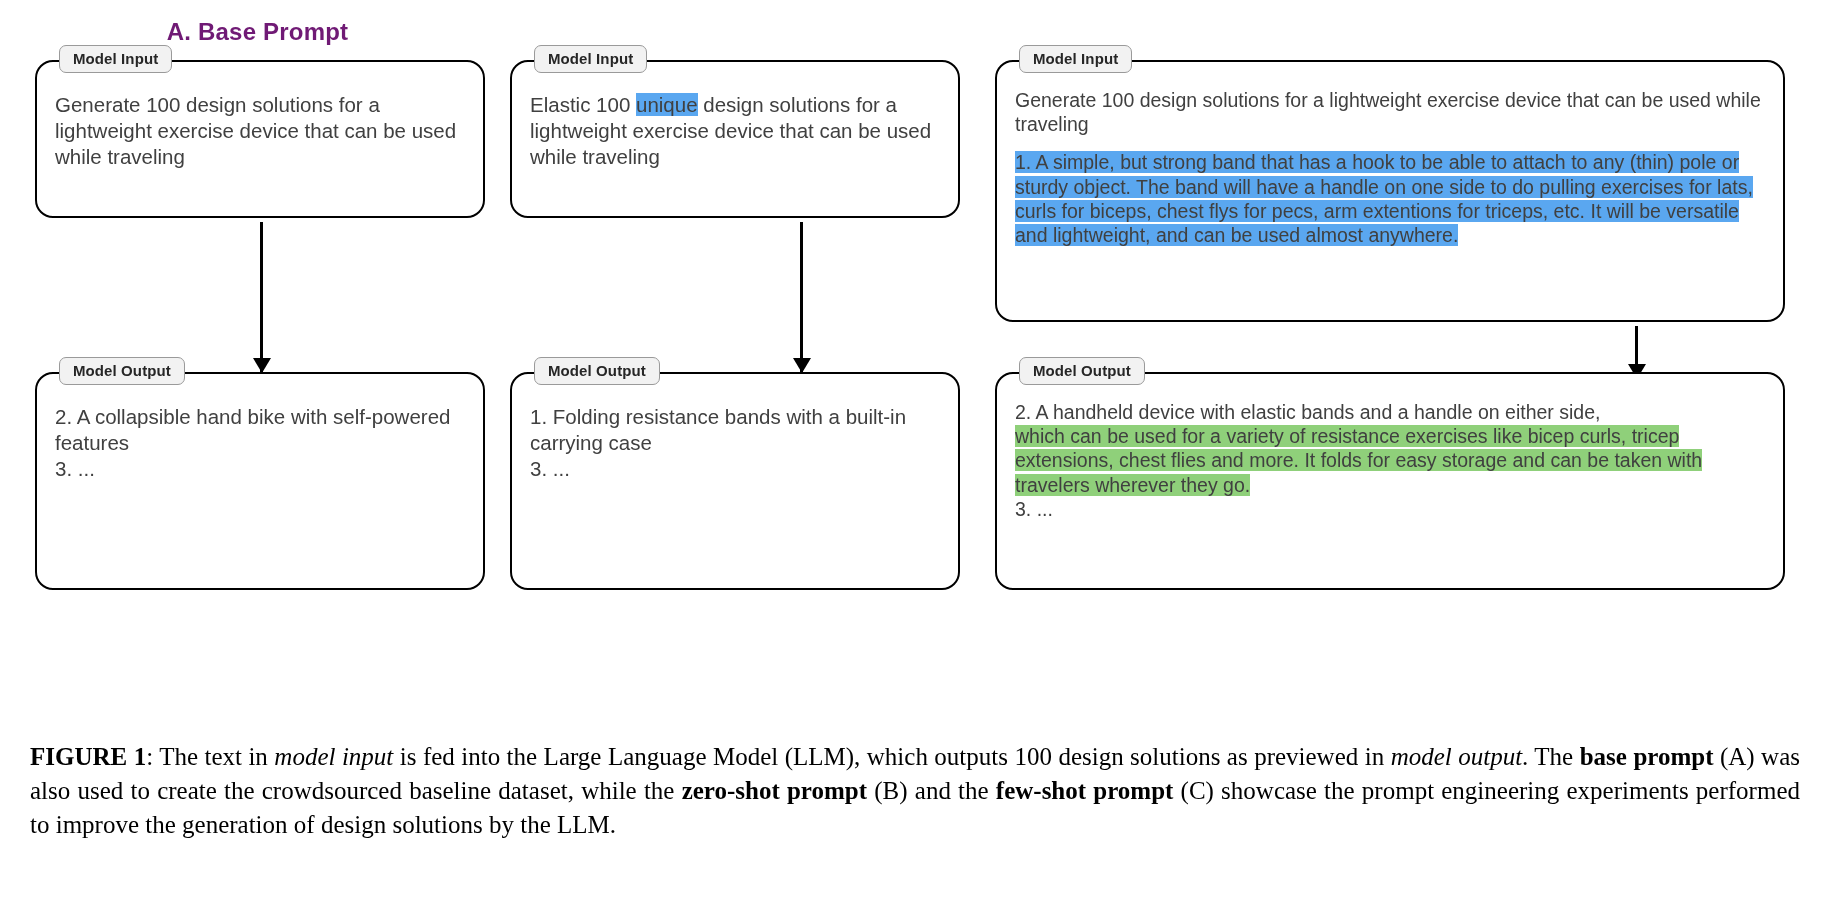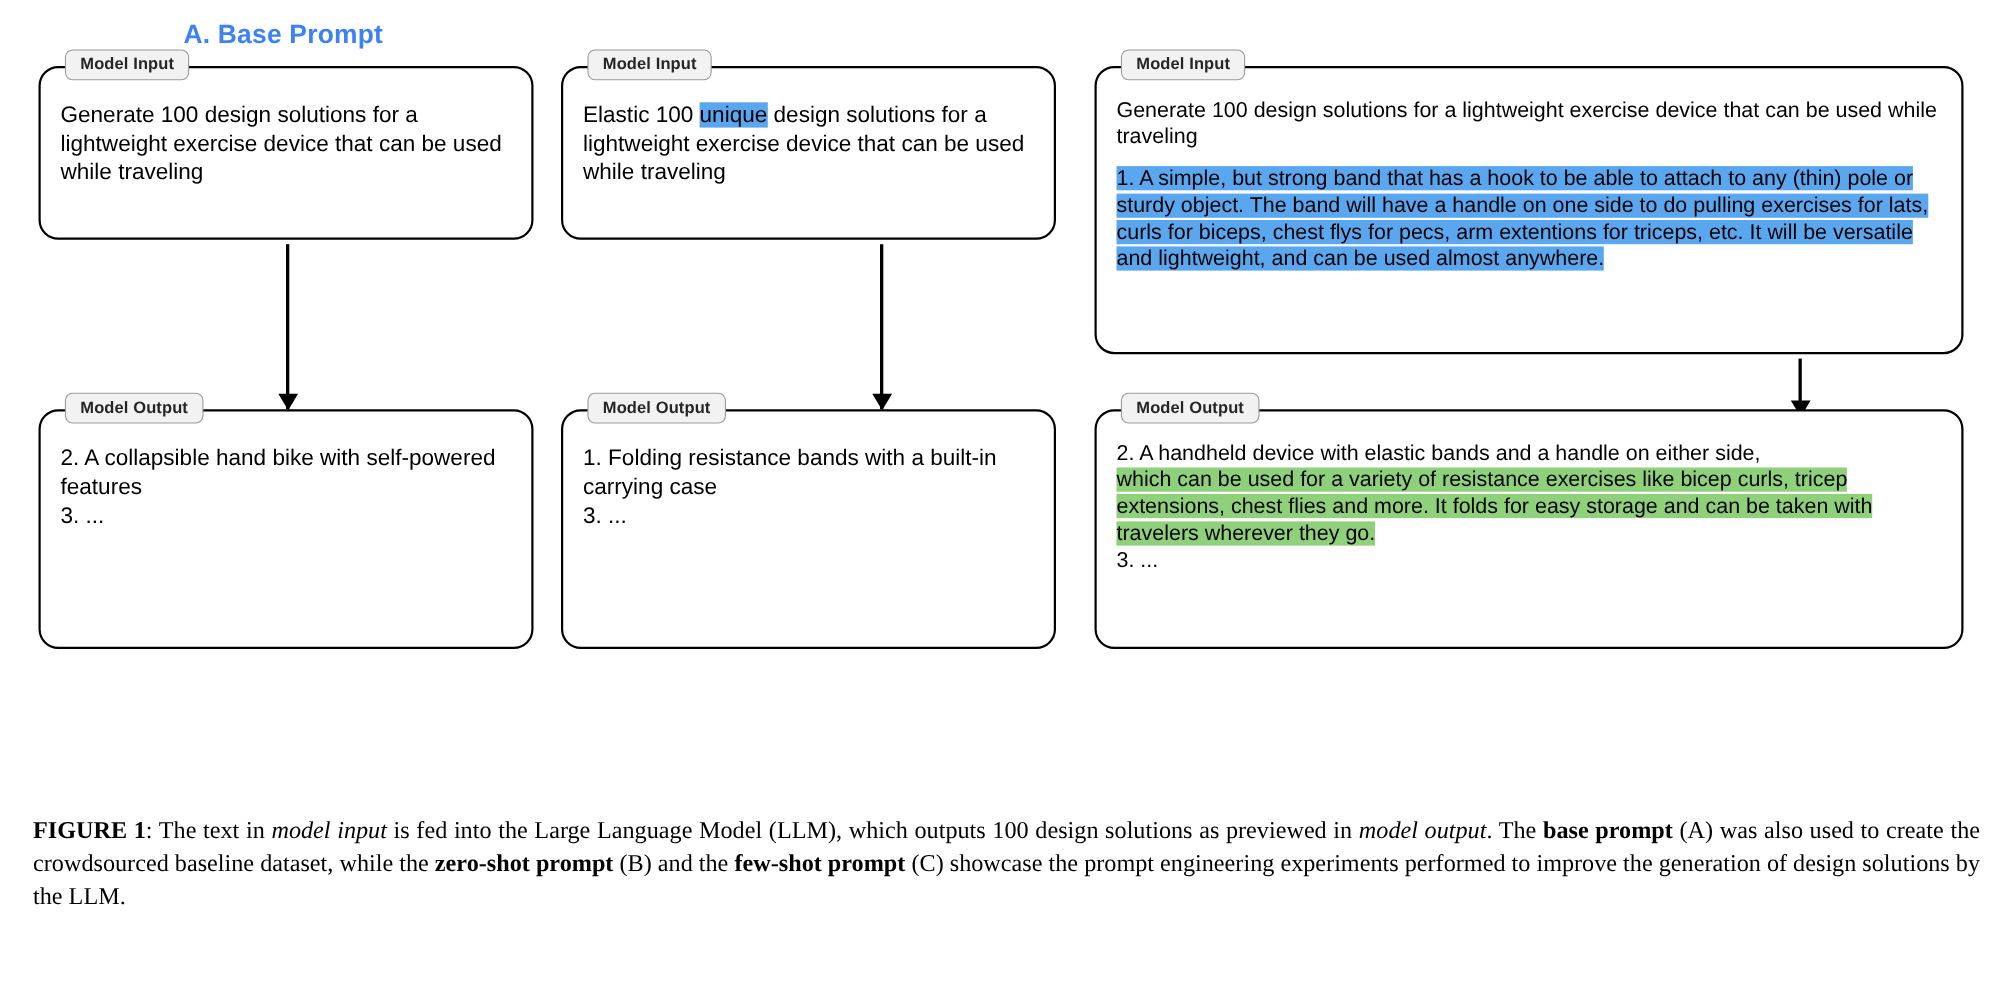"A. Base Prompt" .col-title { color: #3b82f6 -> #701a75 }
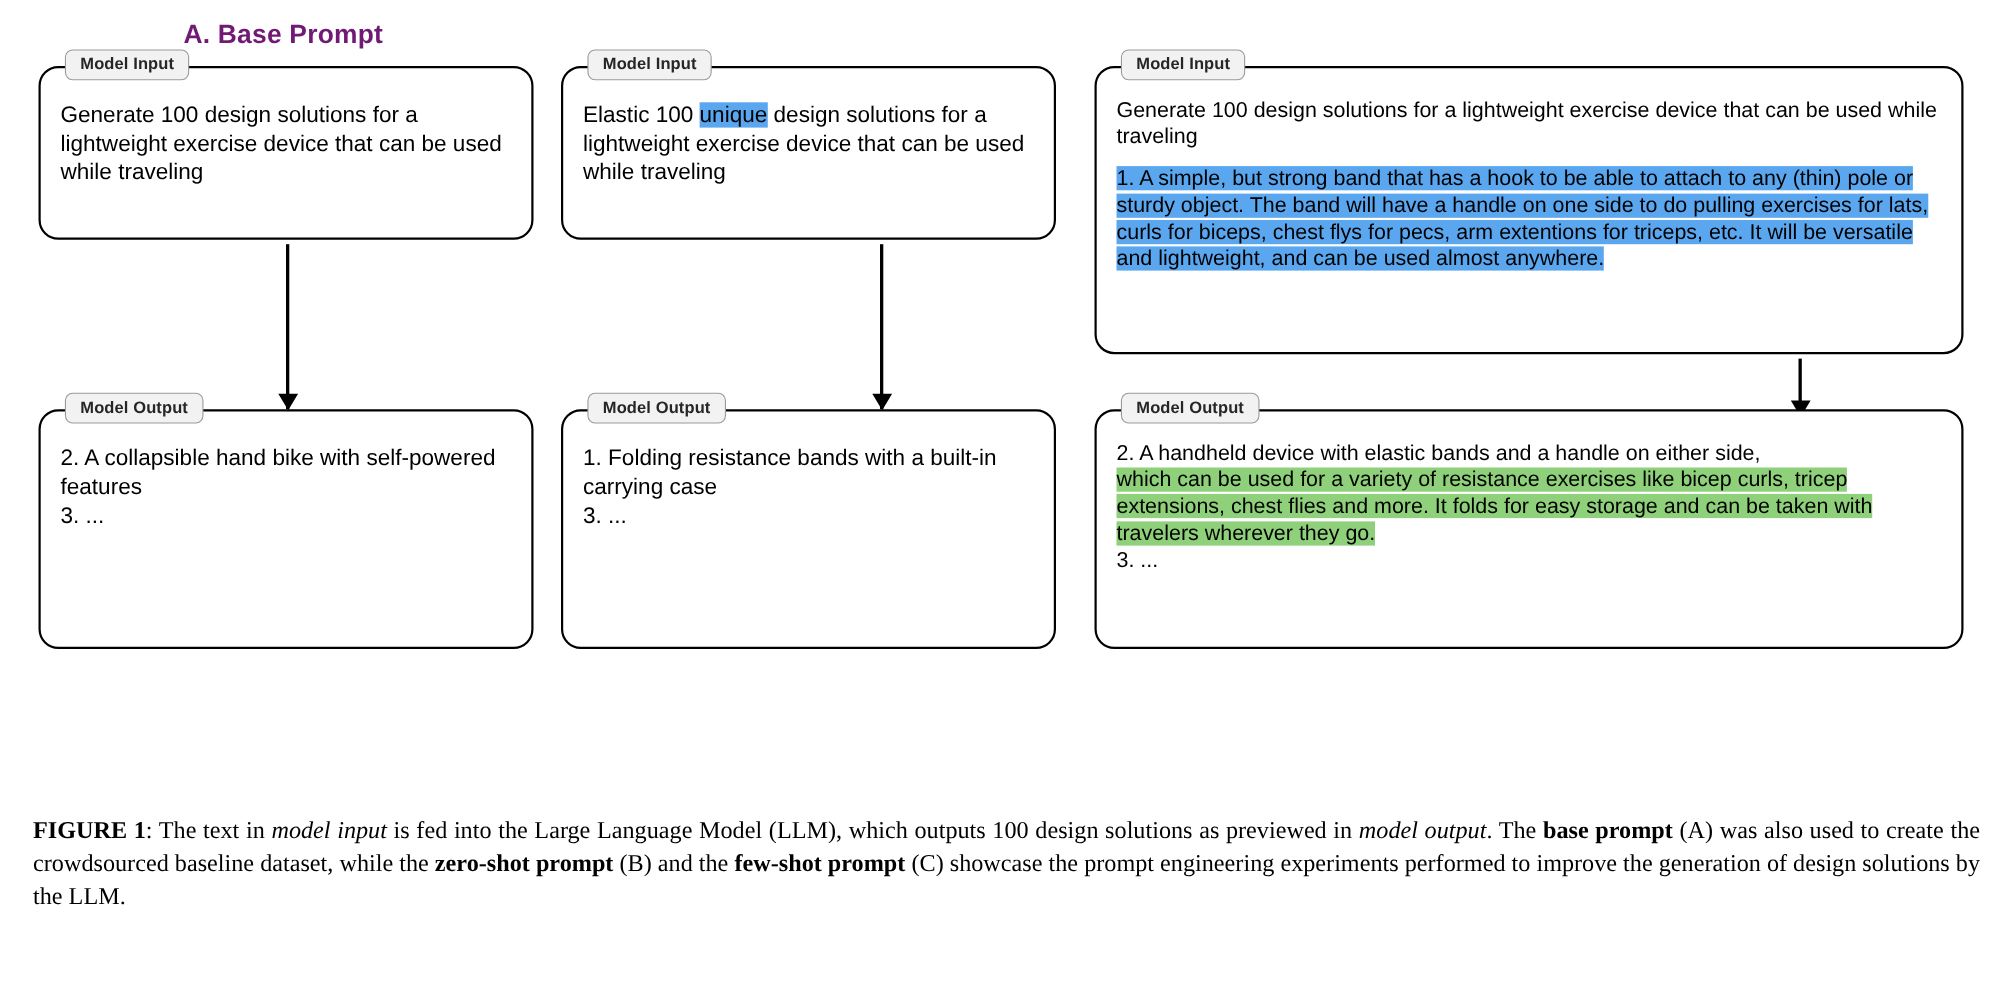"Generate 100 design solutions for" .group-body { color: #000000 -> #404040 }
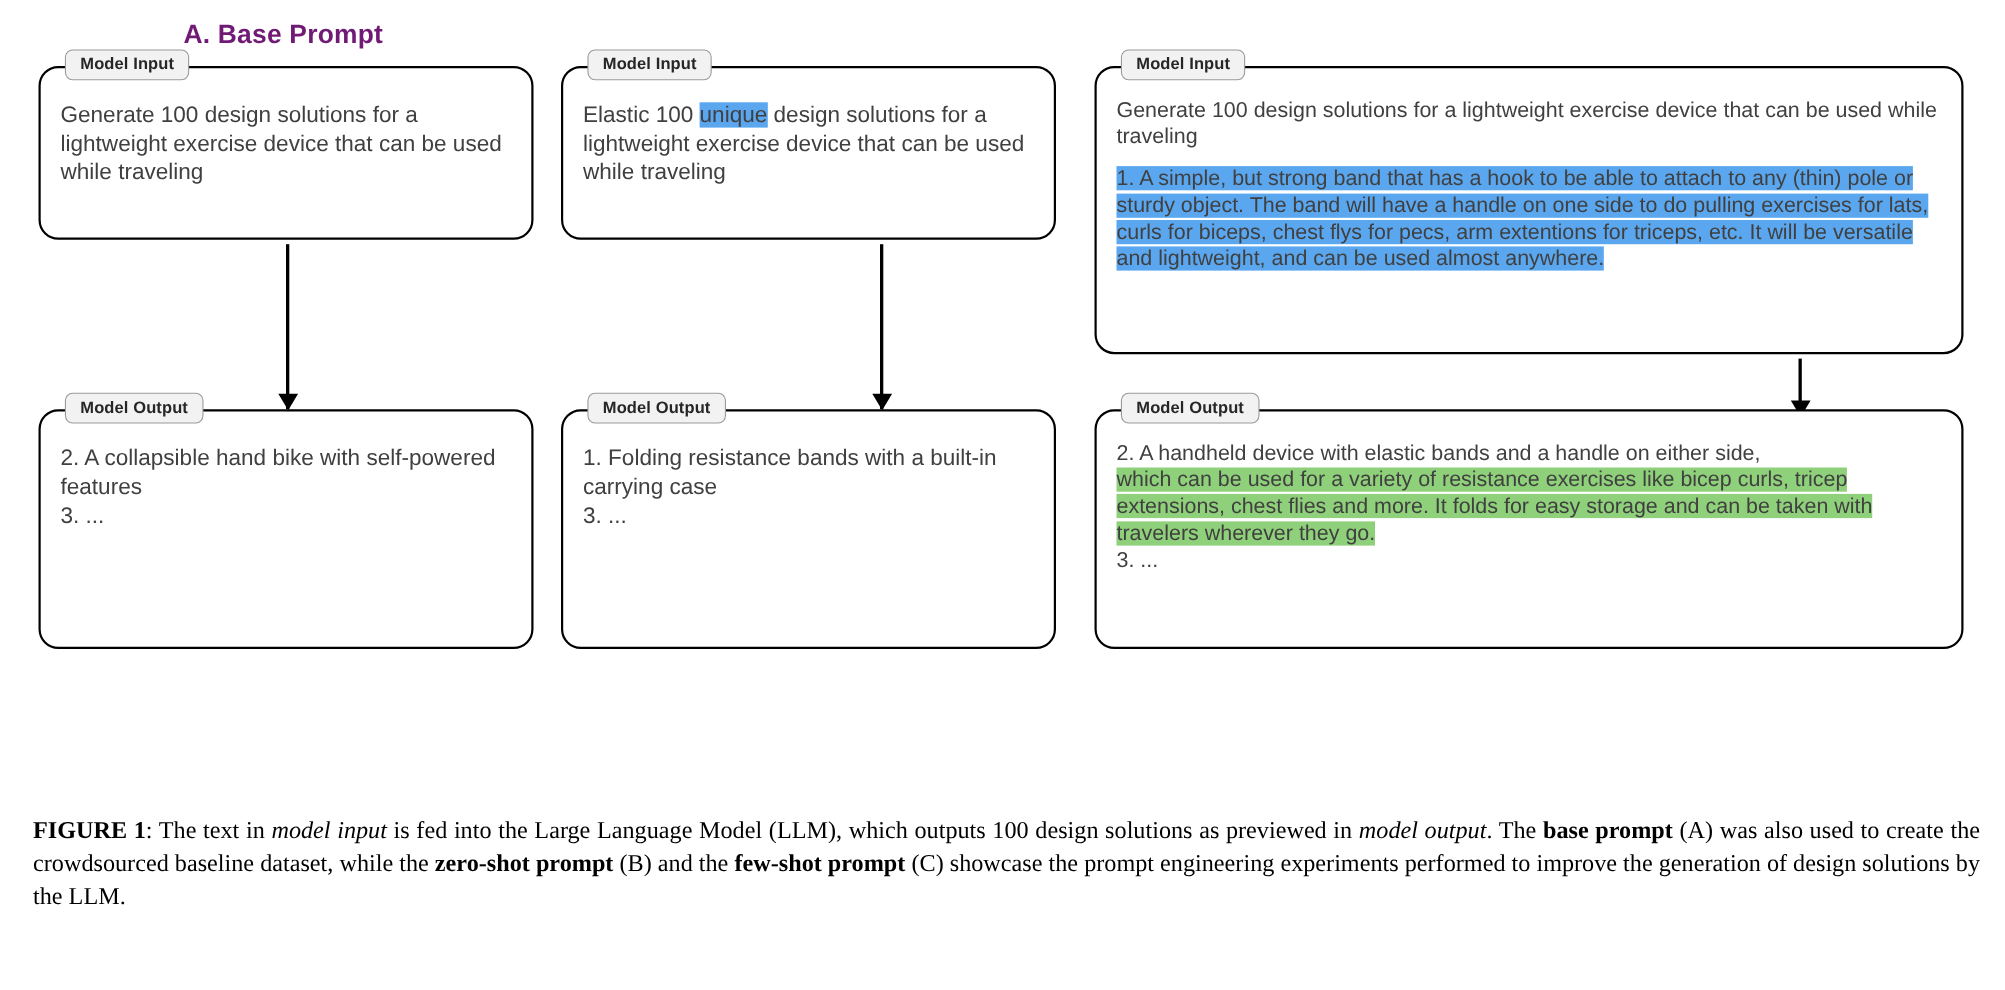"FIGURE 1: The text in" #caption { font-size: 22px -> 25px }
